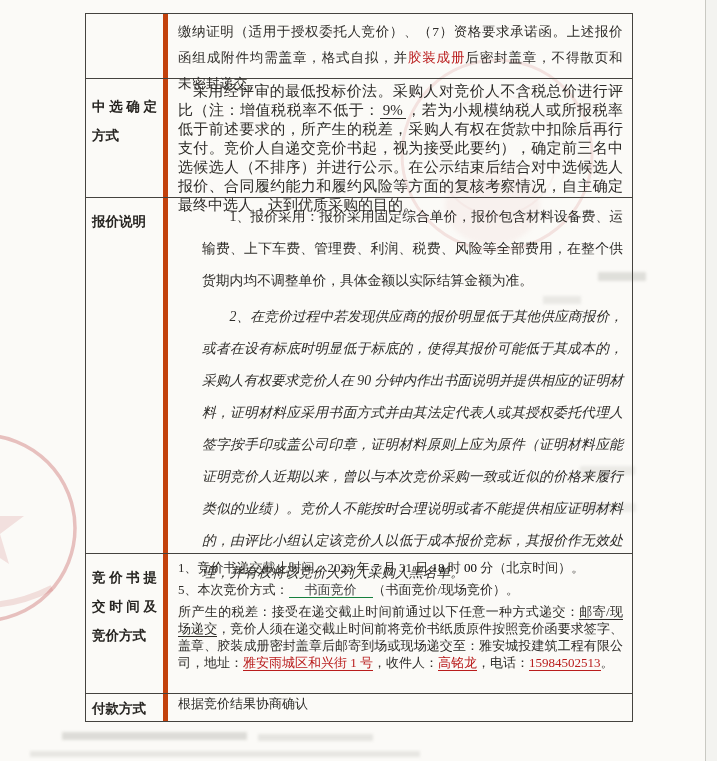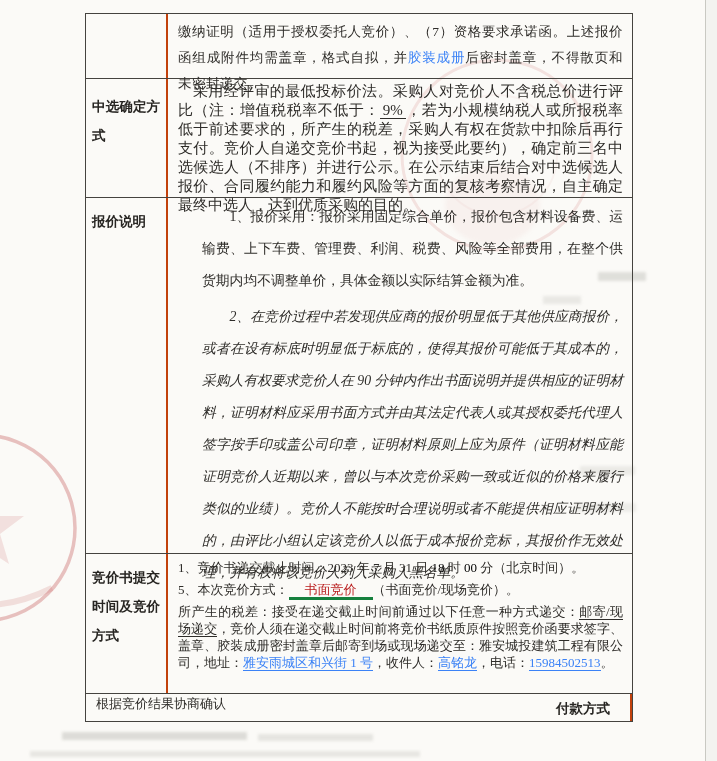"胶装成册" .ink-light { color: #3b82f6 -> #b91c1c }
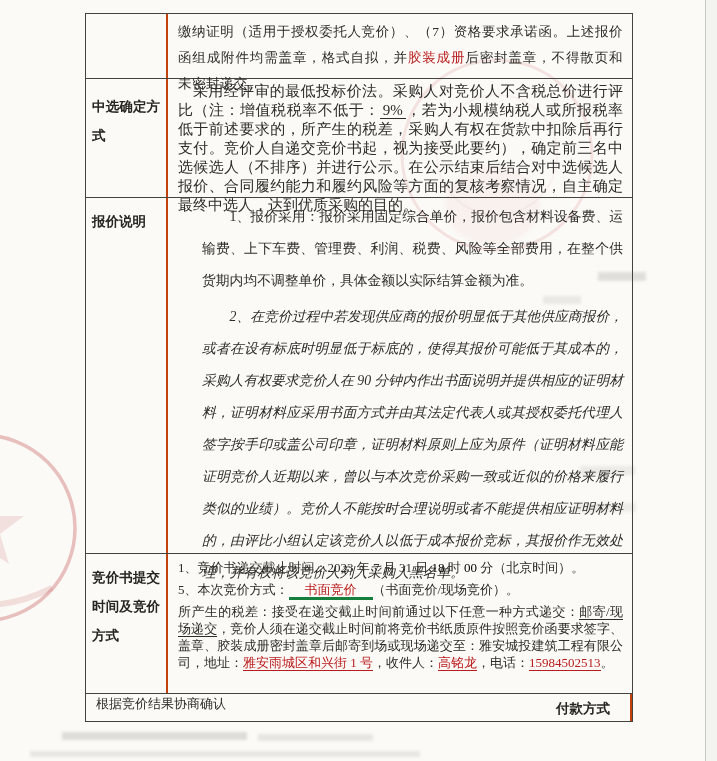"中选确定方式" .label-cell { border-right: 2px solid #c2410c -> 5px solid #c2410c }
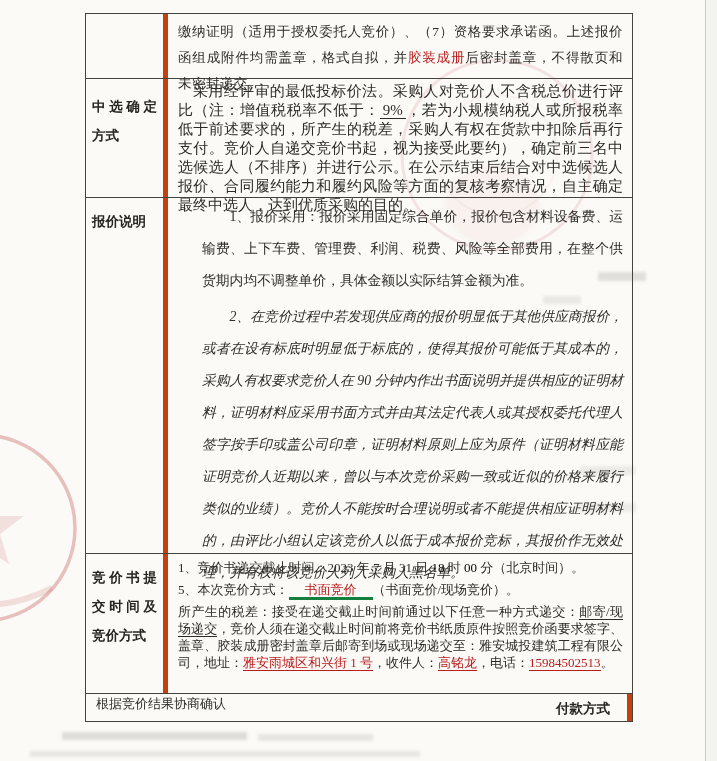"书面竞价" .fill-blank { border-bottom: 3px solid #15803d -> 1px solid #15803d; color: #b91c1c -> #404040 }
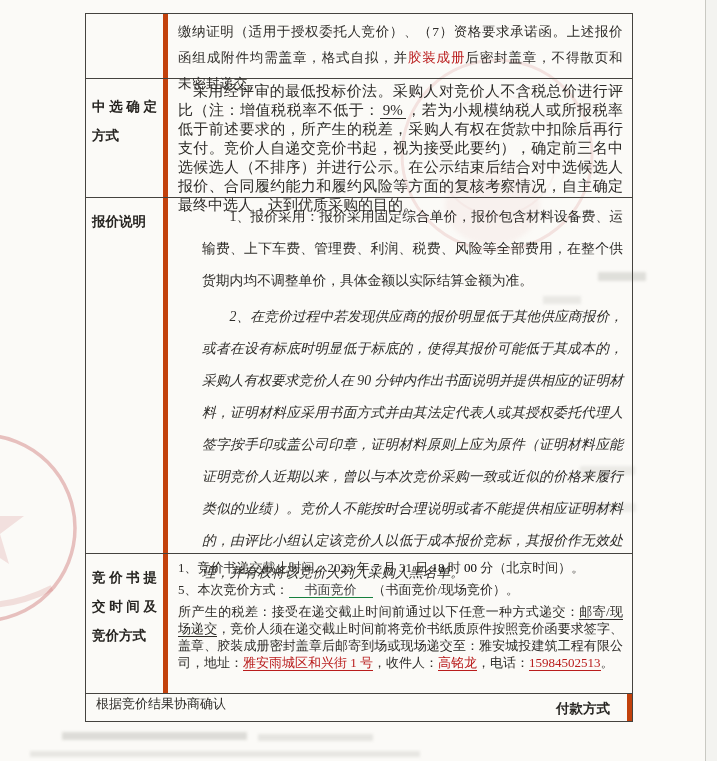"根据竞价结果协商确认" div.cell { order: before "付款方式" -> after "付款方式" }
